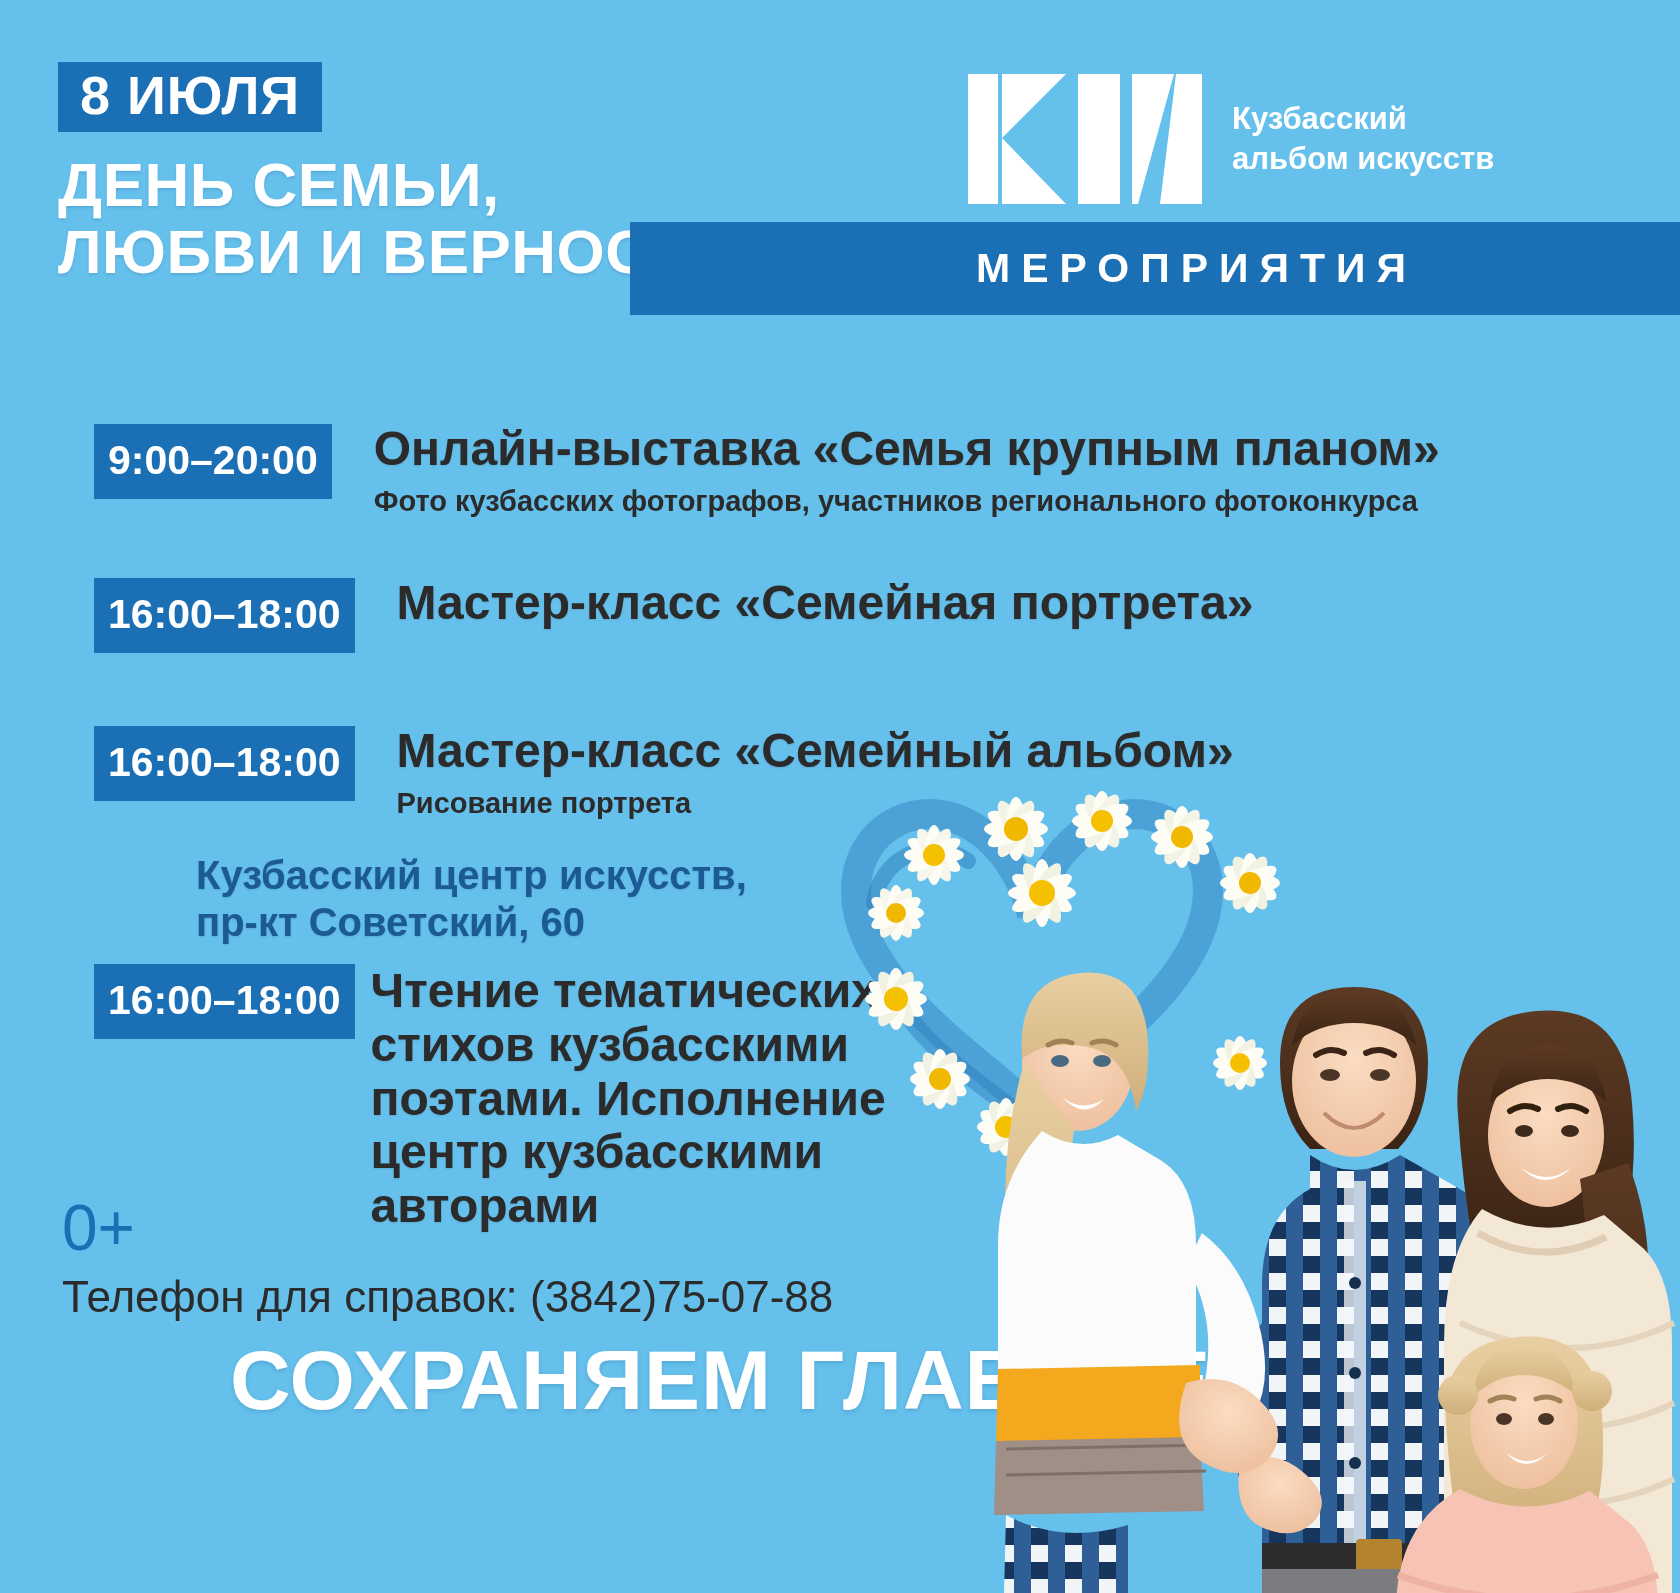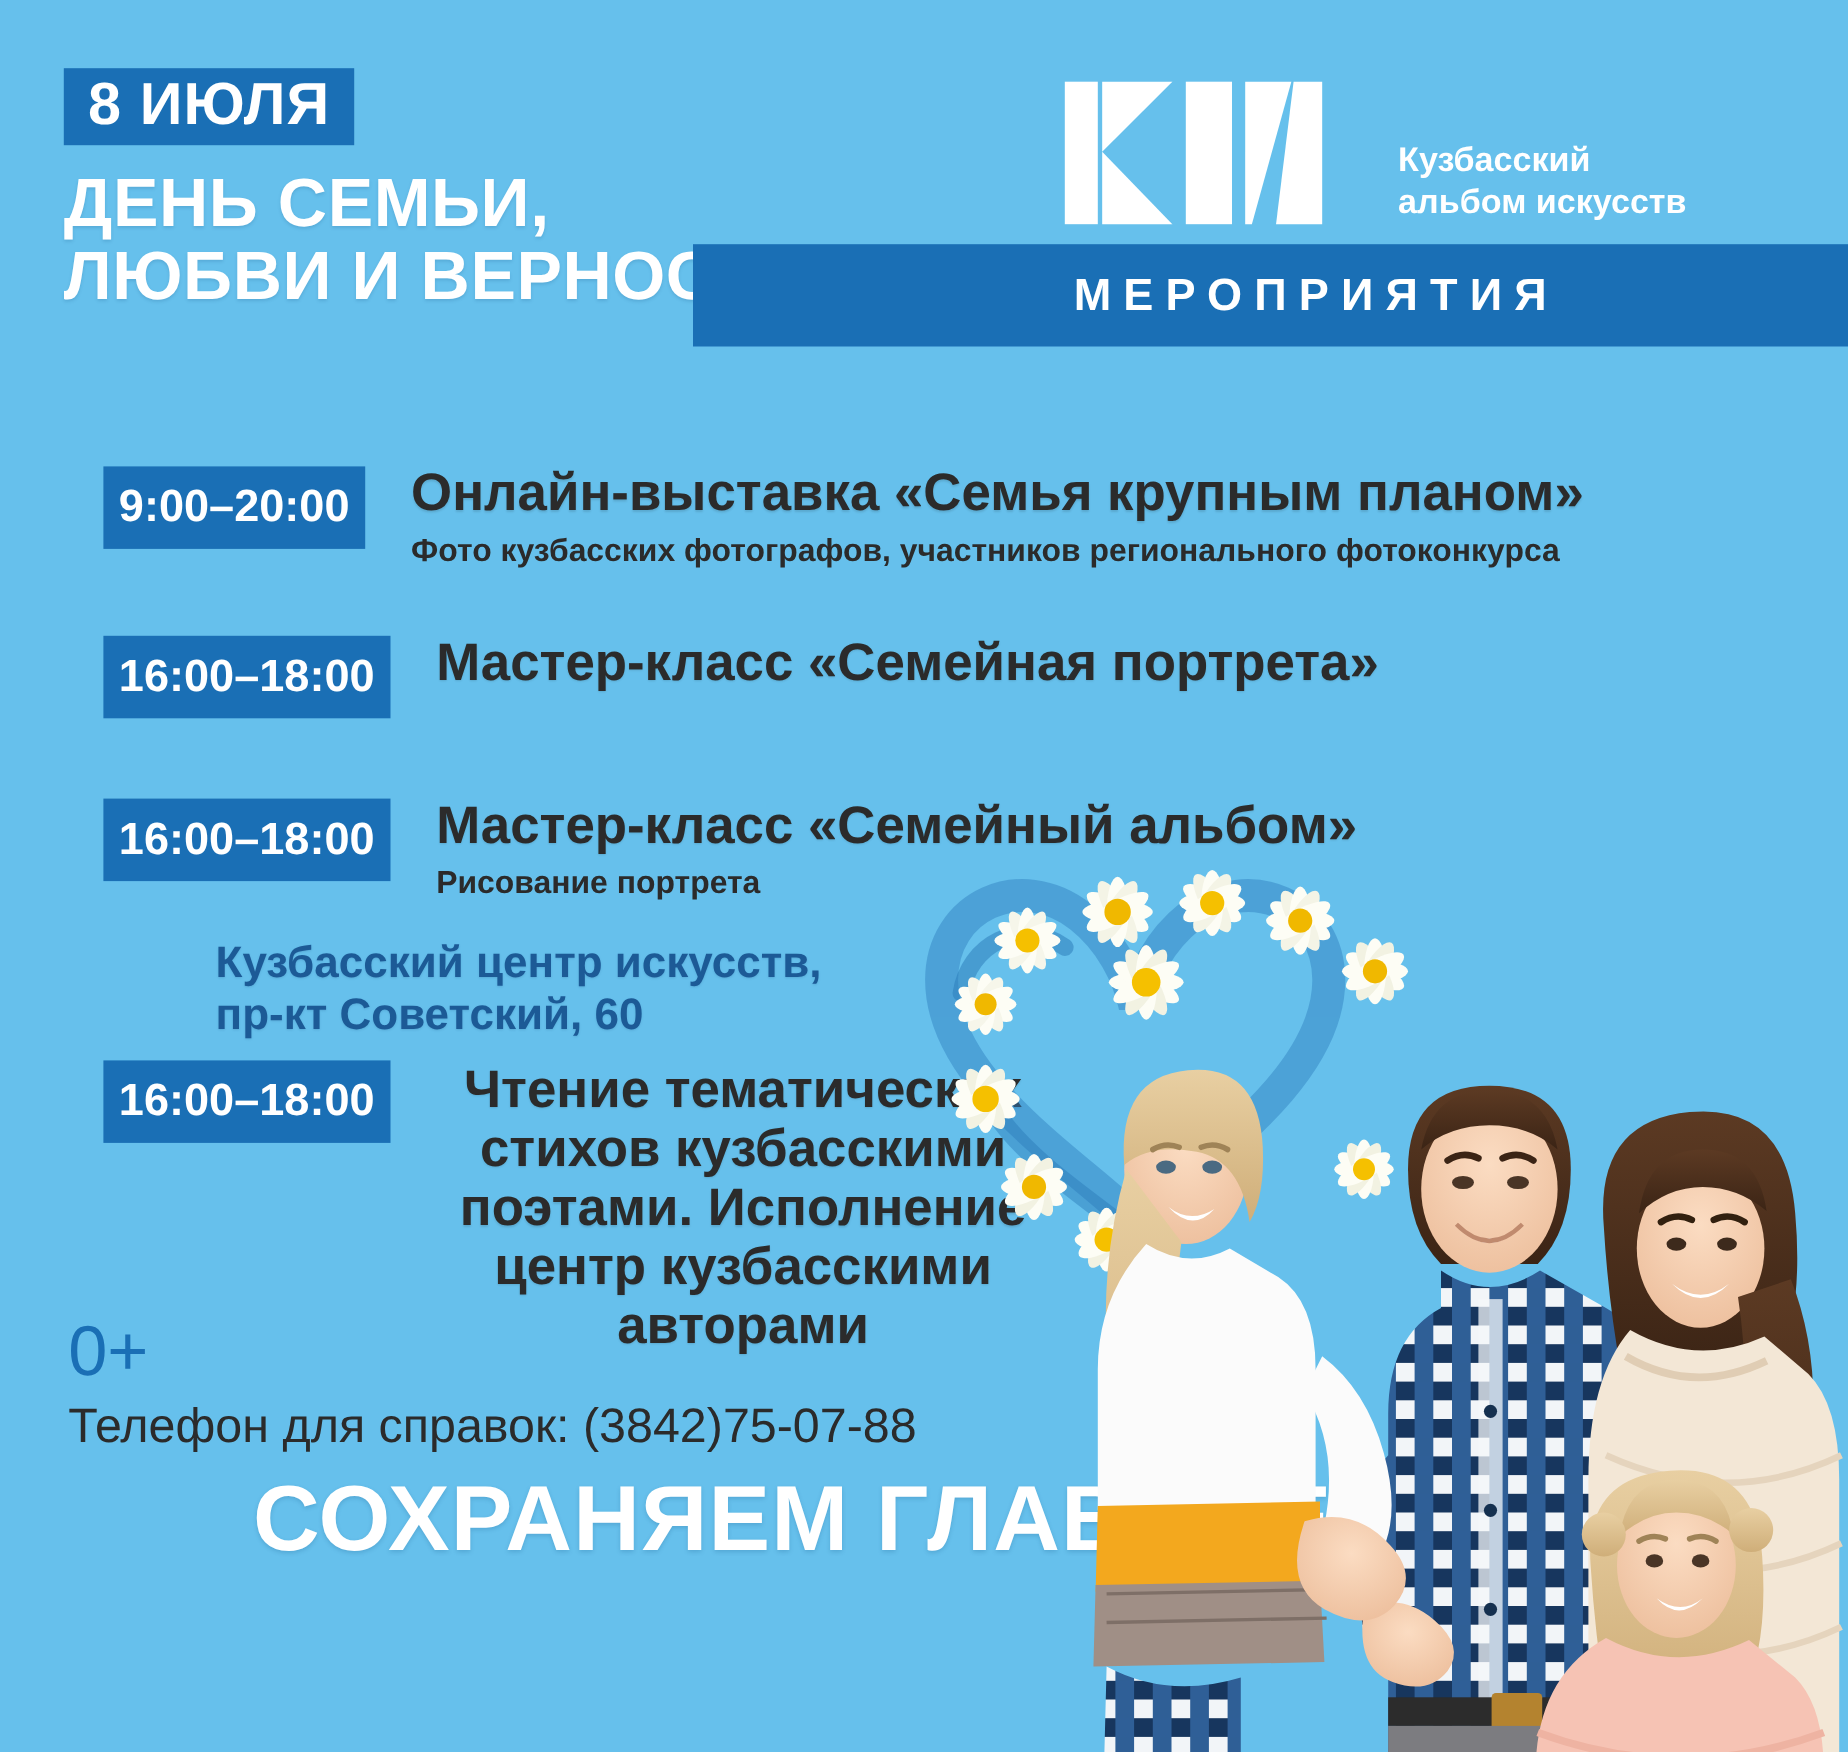"Кузбасский" .logo-wrap { align-items: flex-end -> center; gap: 63px -> 24px }
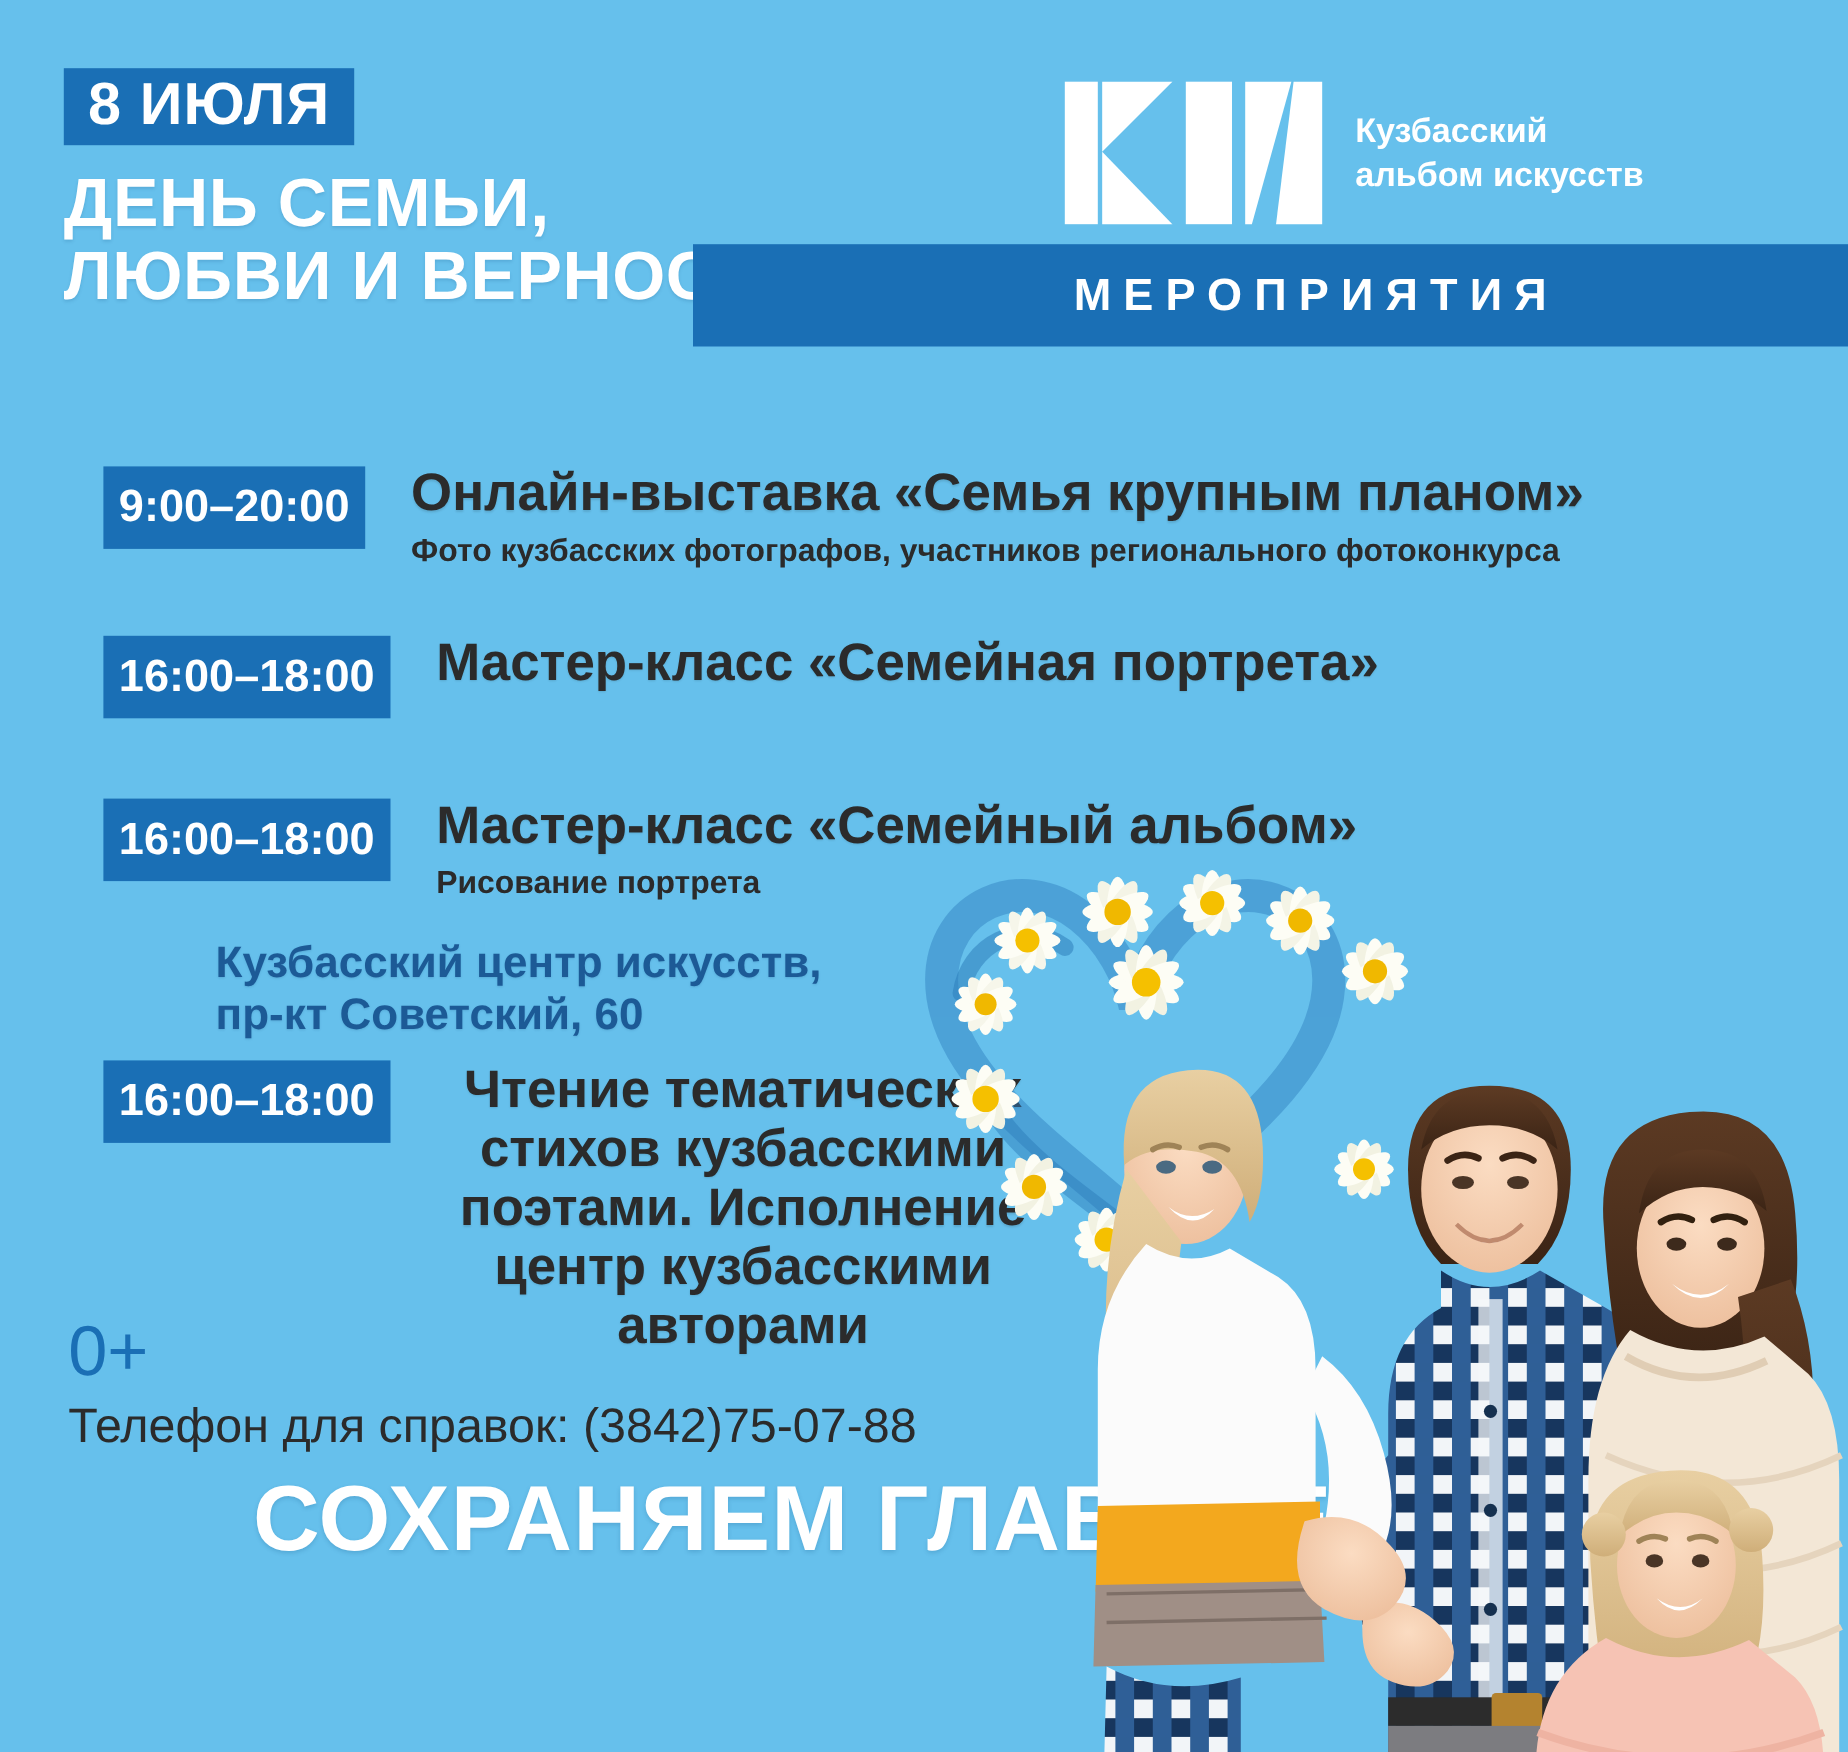"Онлайн-выставка «Семья крупным планом»" .ev-title { text-align: center -> none }
